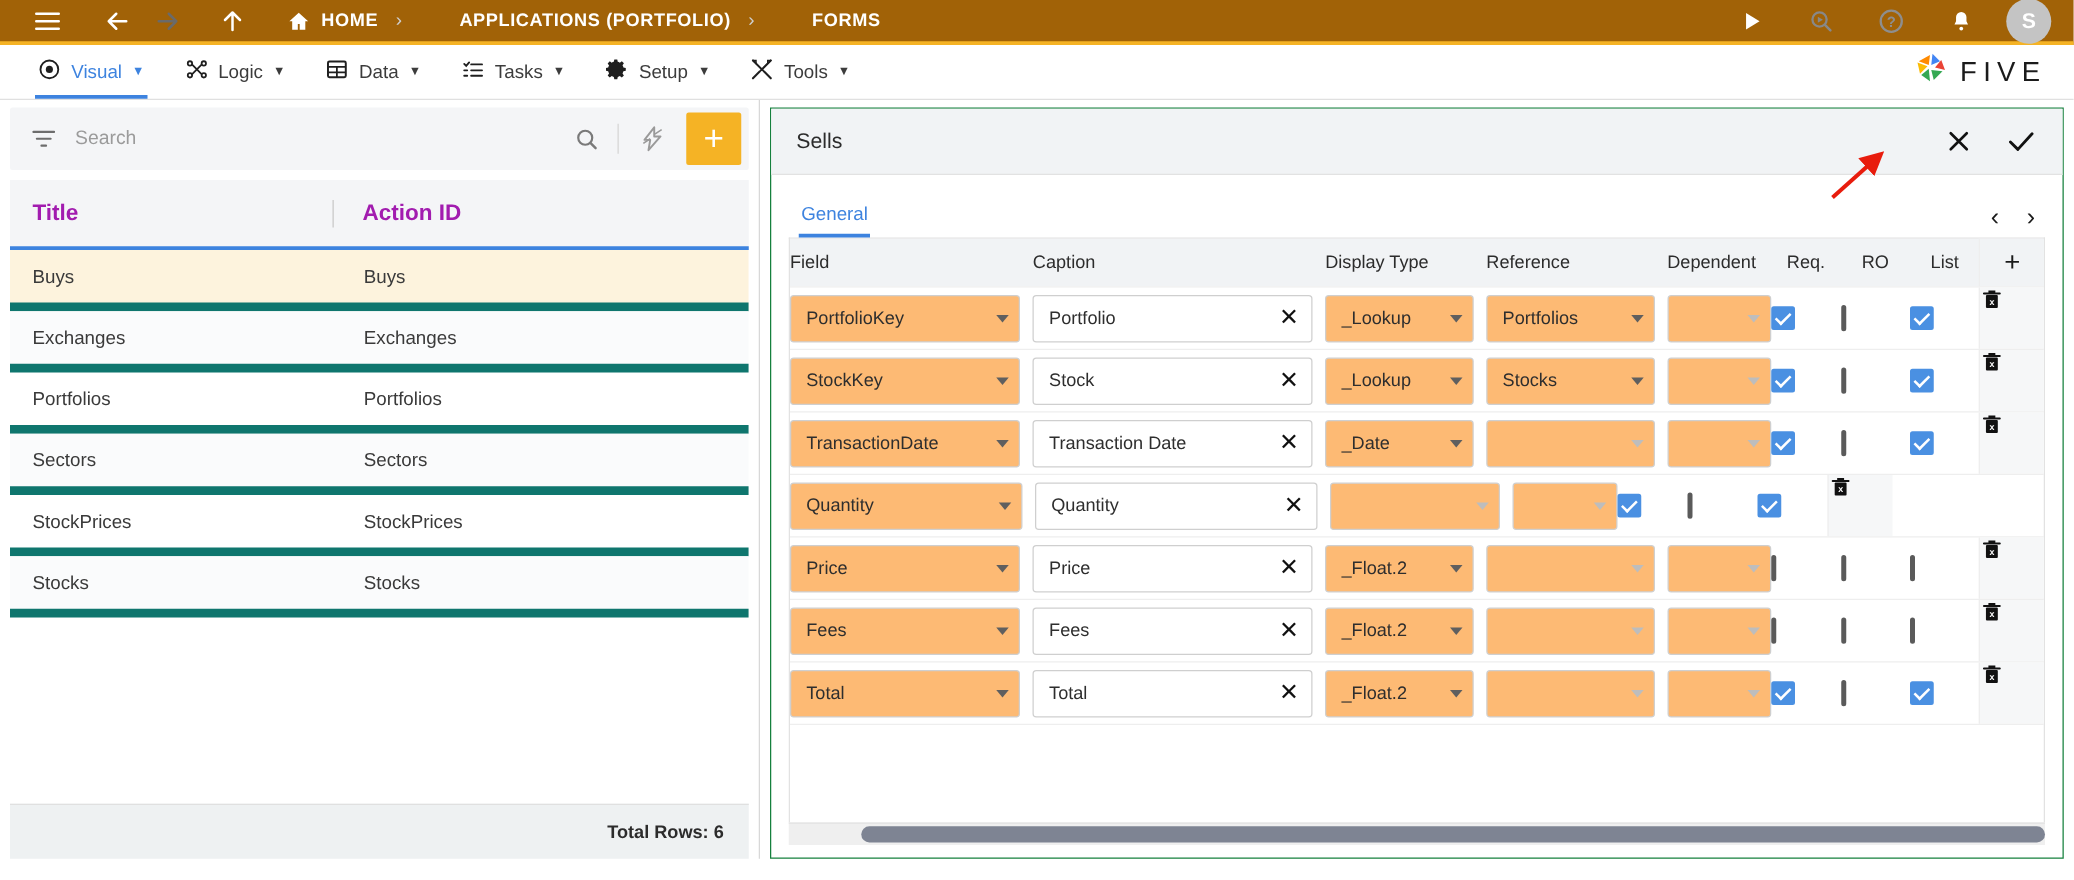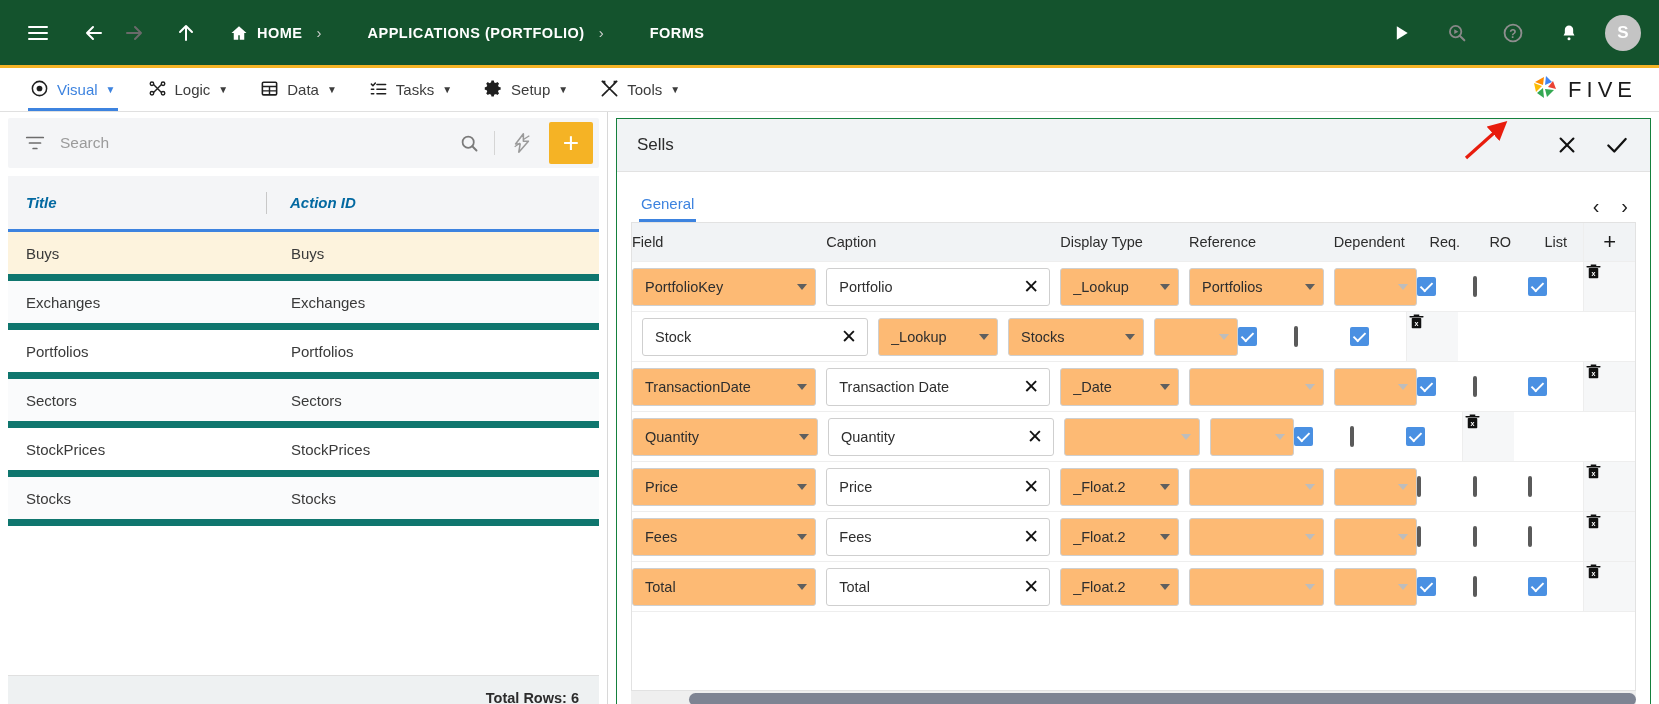"HOME" .topbar { background: #14532d -> #a16207; height: 68px -> 36px }
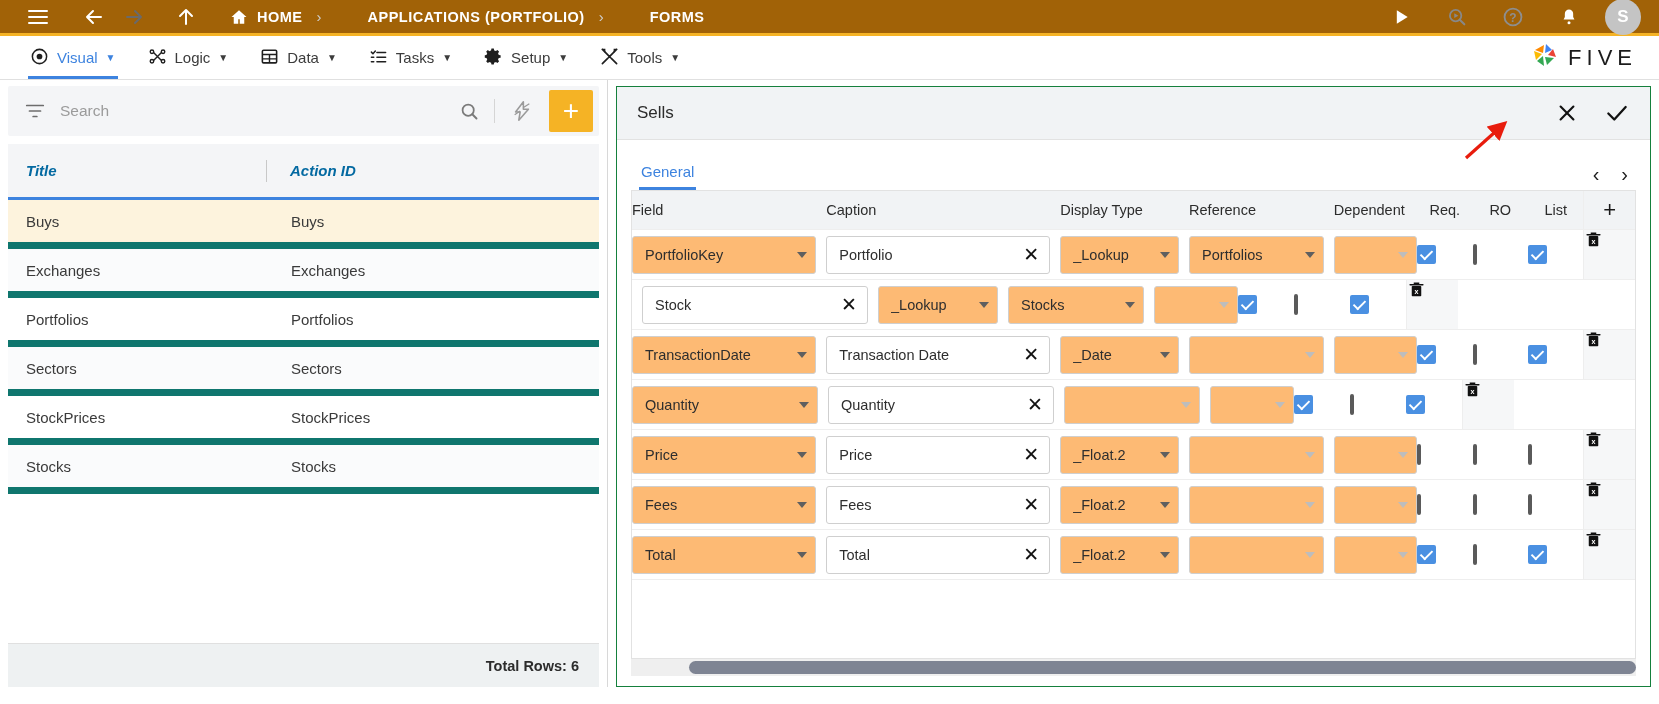"Title" .gh-cell { color: #0369a1 -> #a21caf; font-size: 15px -> 18px; font-style: italic -> none }
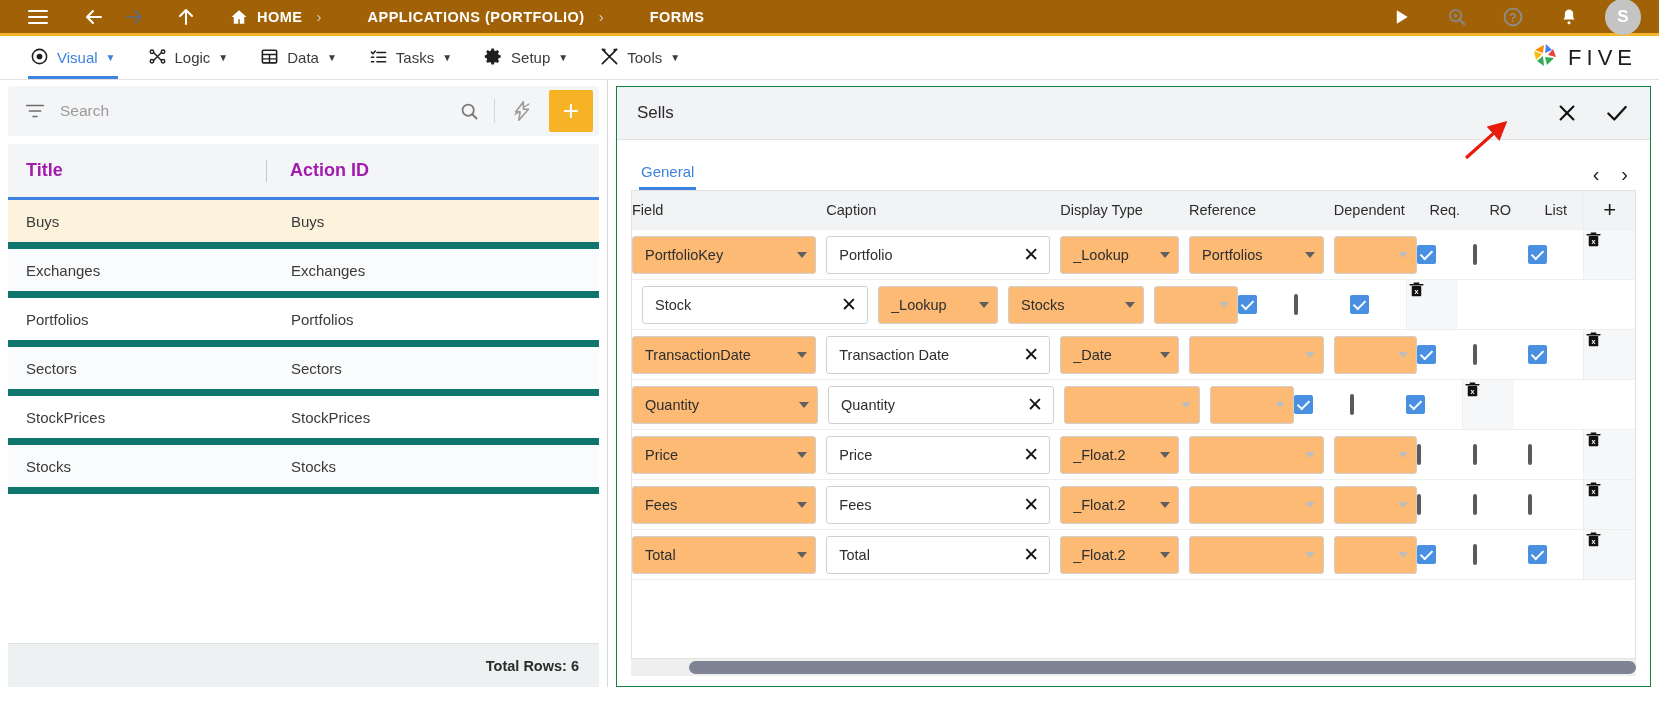"StockKey" div.c-field { html: none -> <div> <div> <span>StockKey</span> <span></span> </div> </div> }
